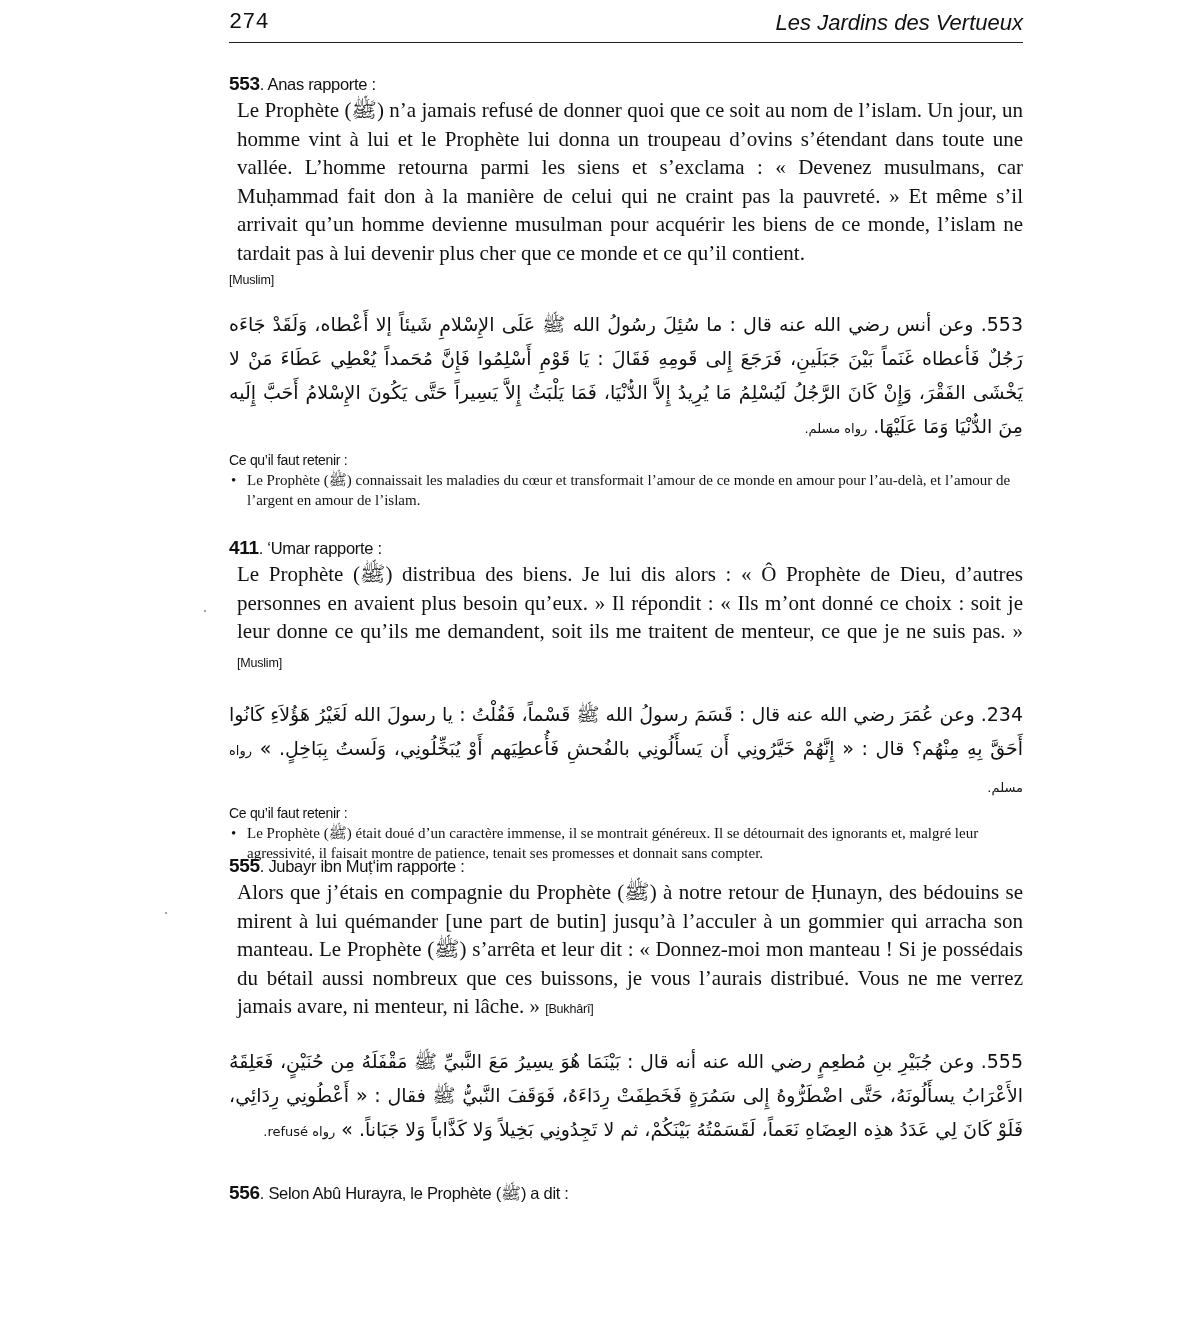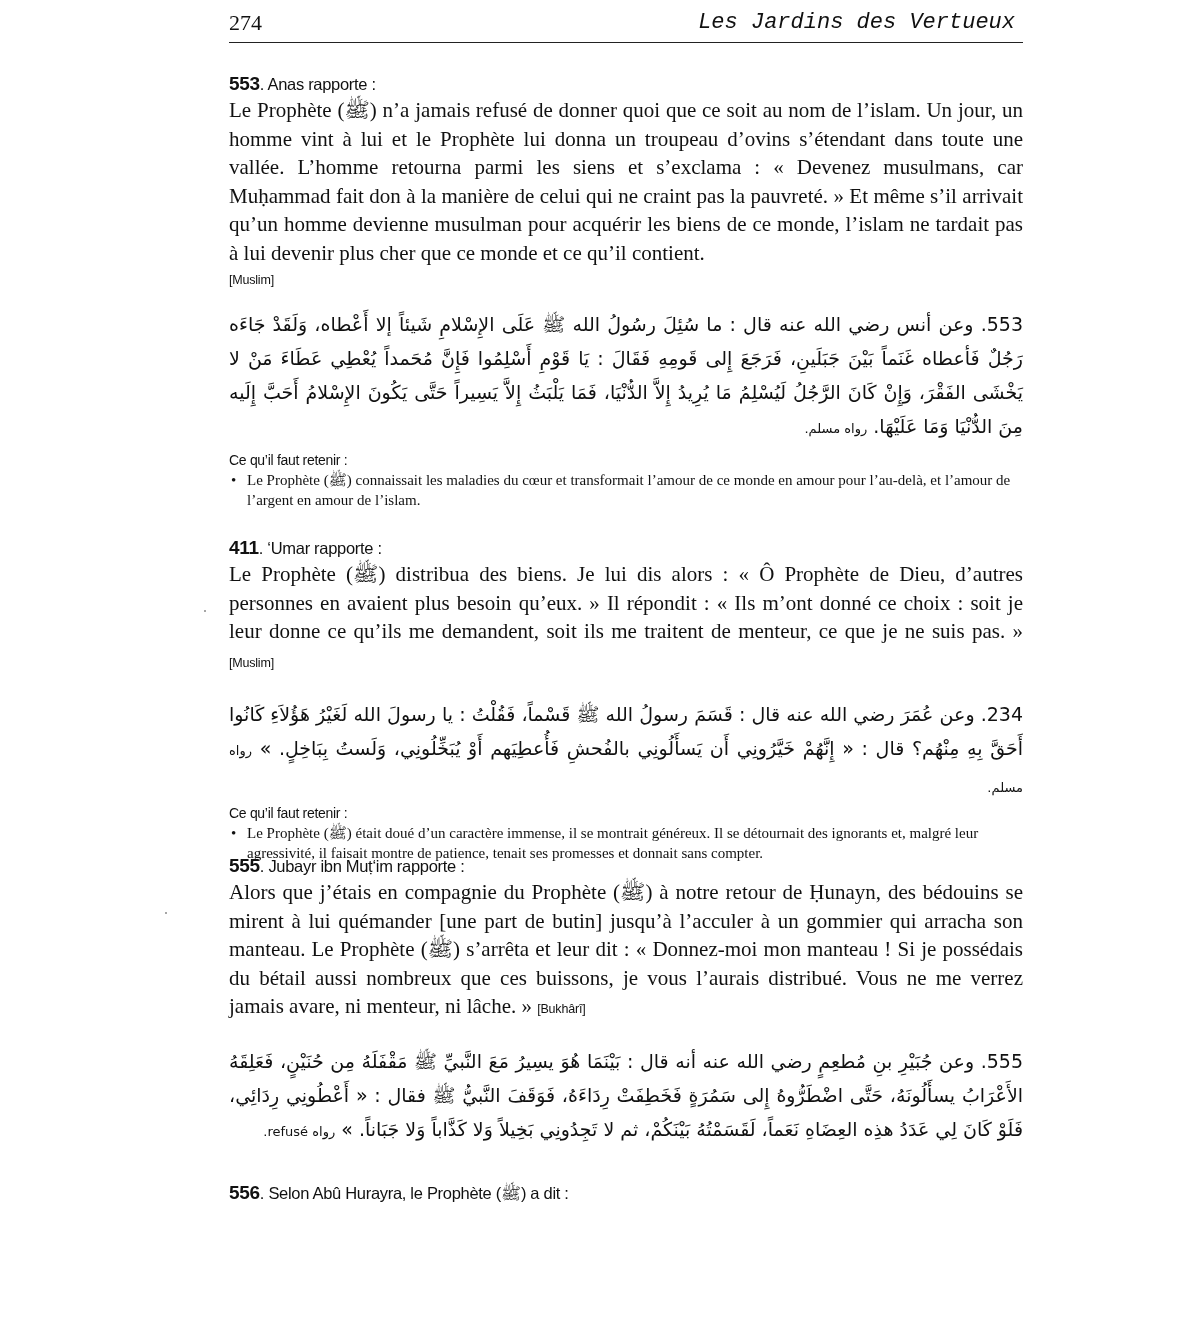"274" .page-number { font-family: Liberation Serif, serif -> Liberation Mono, monospace }
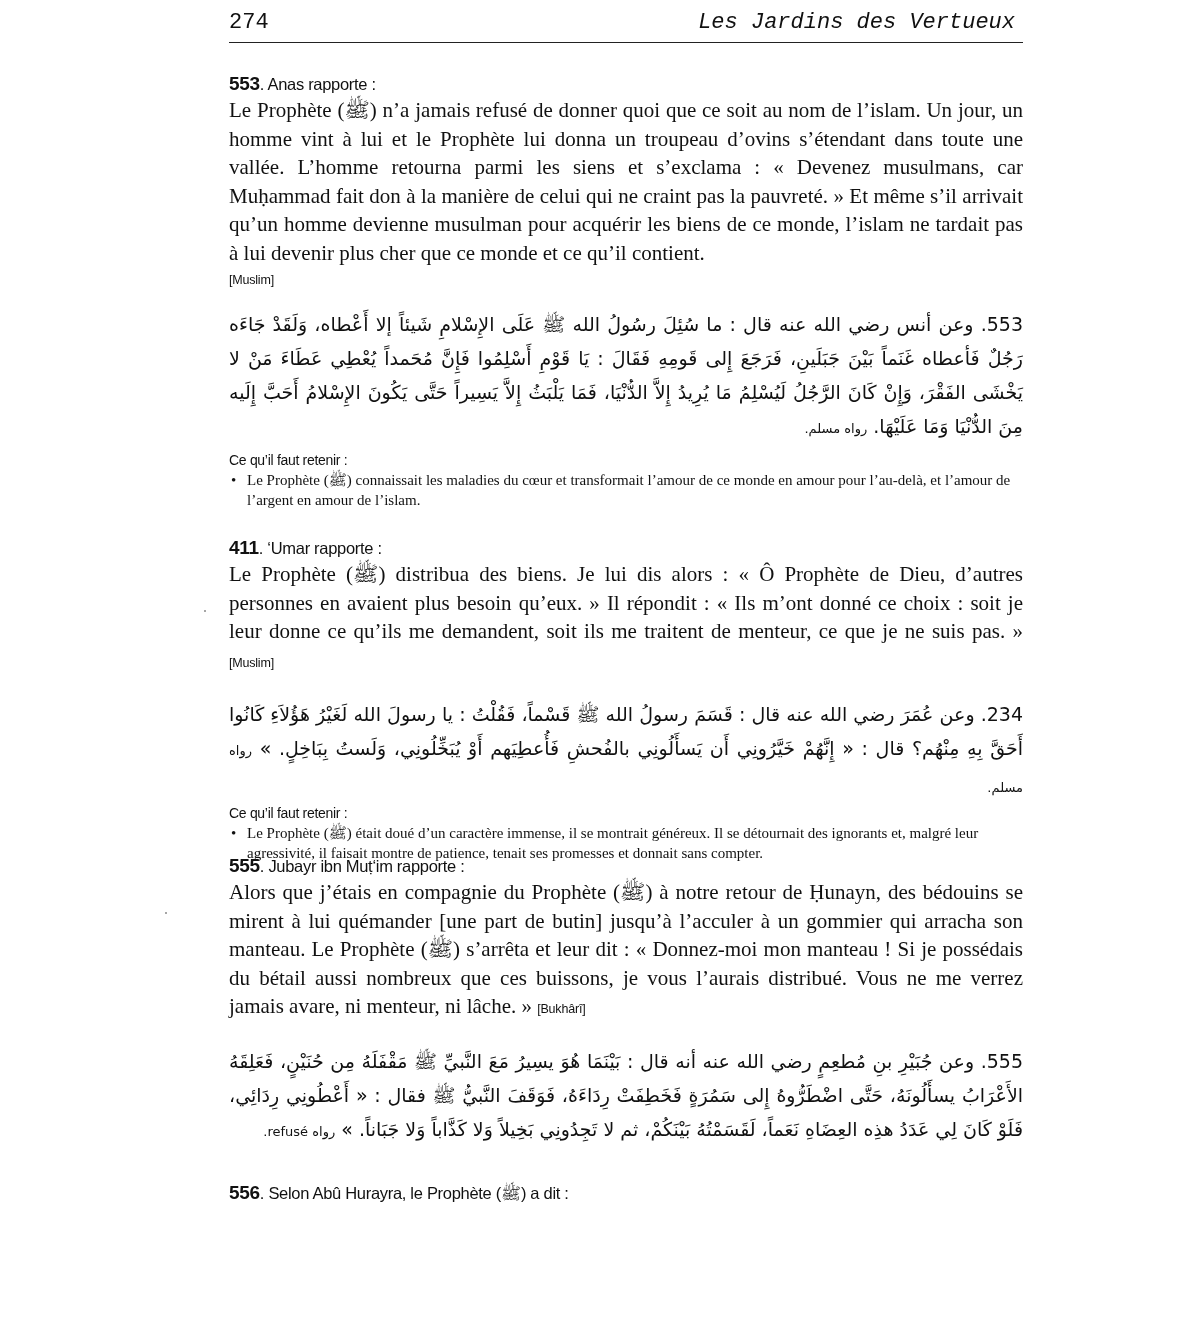"Les Jardins des Vertueux" .book-title { font-family: Liberation Mono, monospace -> Liberation Sans, sans-serif; right: 8px -> 0 }
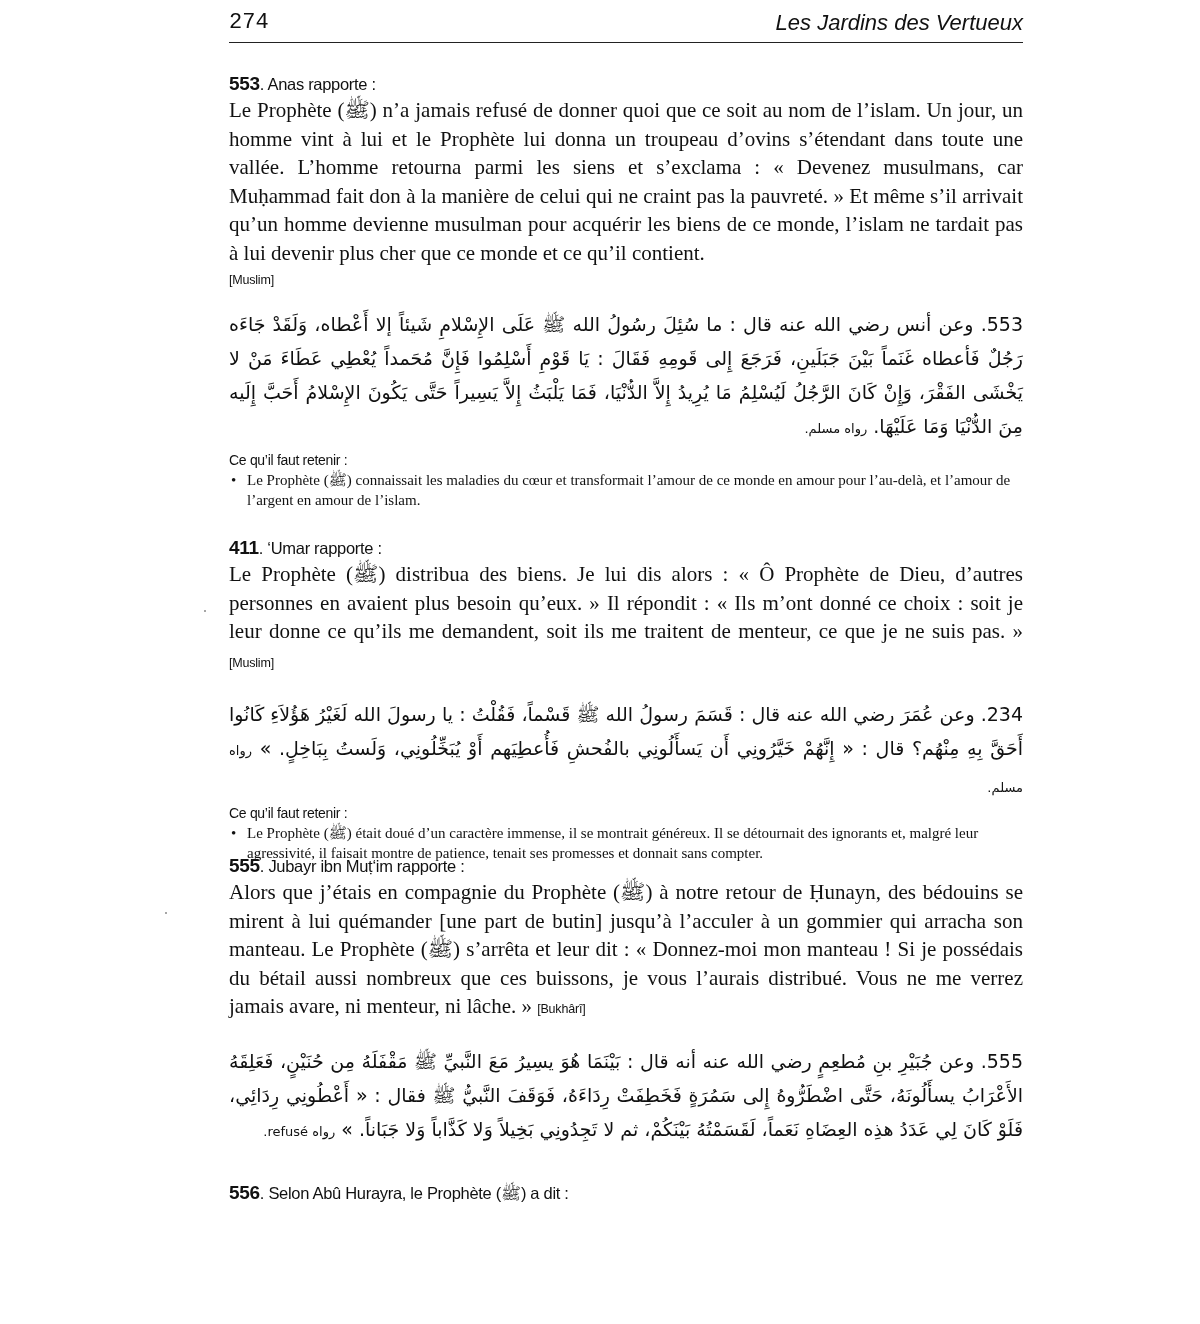"Le Prophète (ﷺ) n’a jamais" .fr-text { margin-left: none -> 8px }
